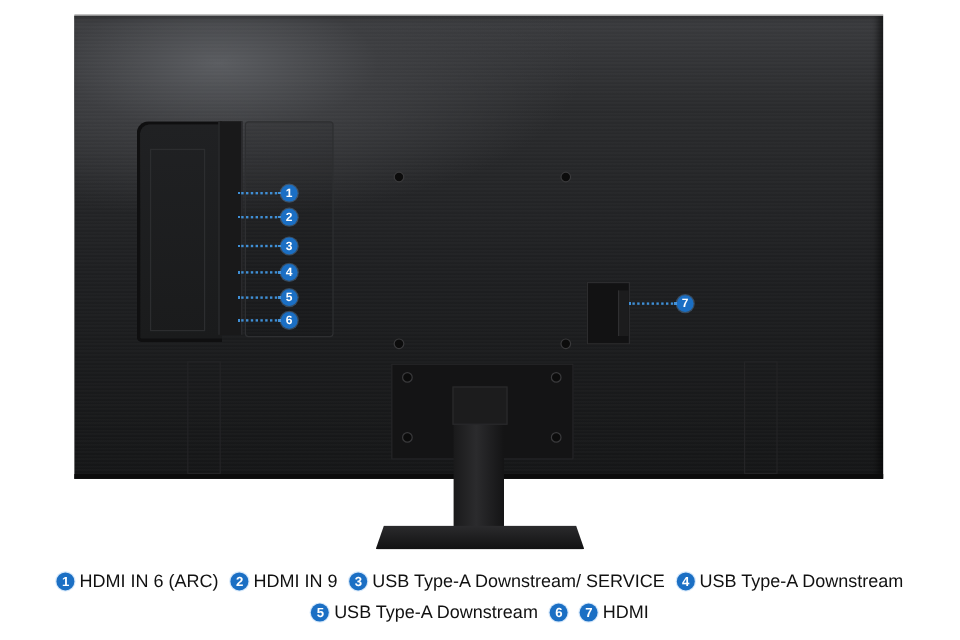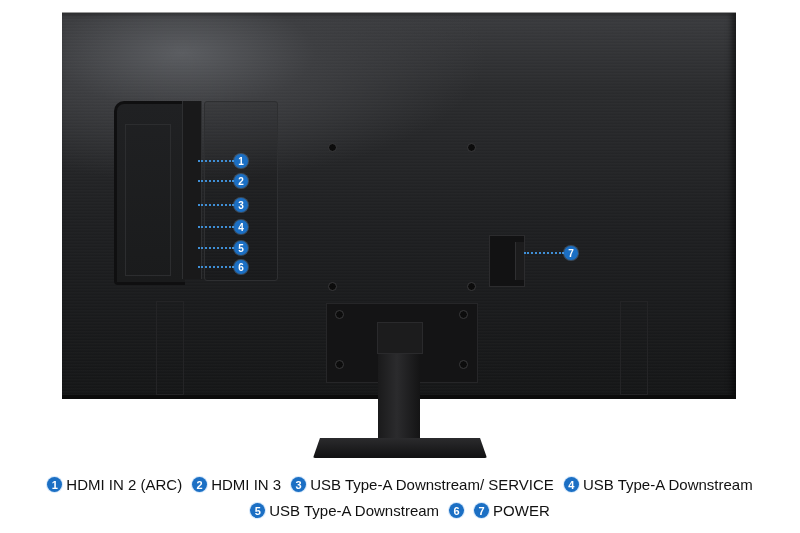"HDMI IN 2 (ARC)" span { text: 2 -> 6 }
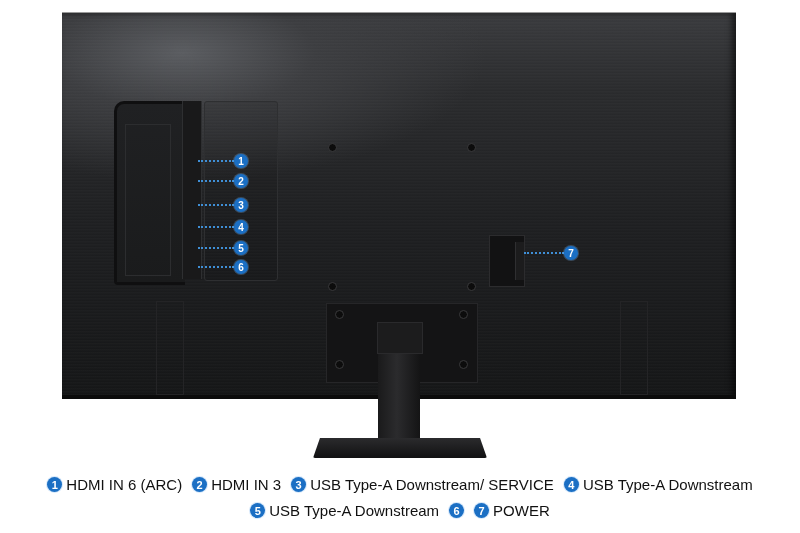"HDMI IN 3" span { text: 3 -> 9 }
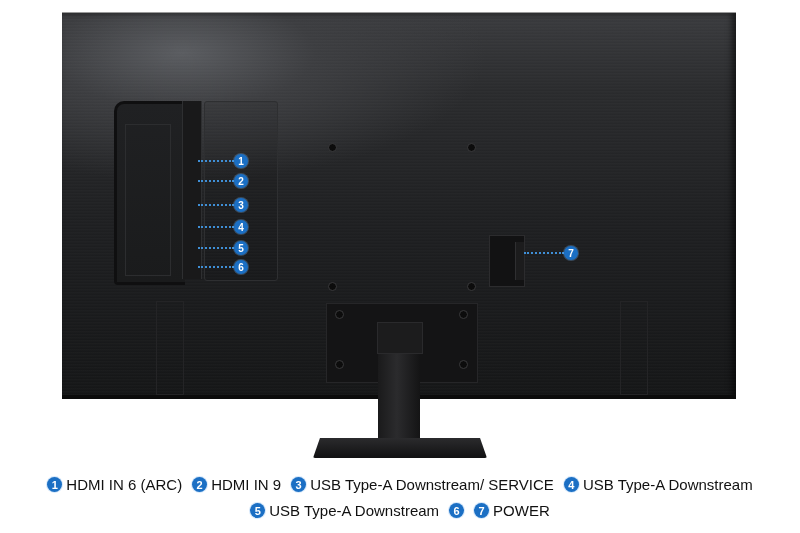"POWER" span { text: POWER -> HDMI }
